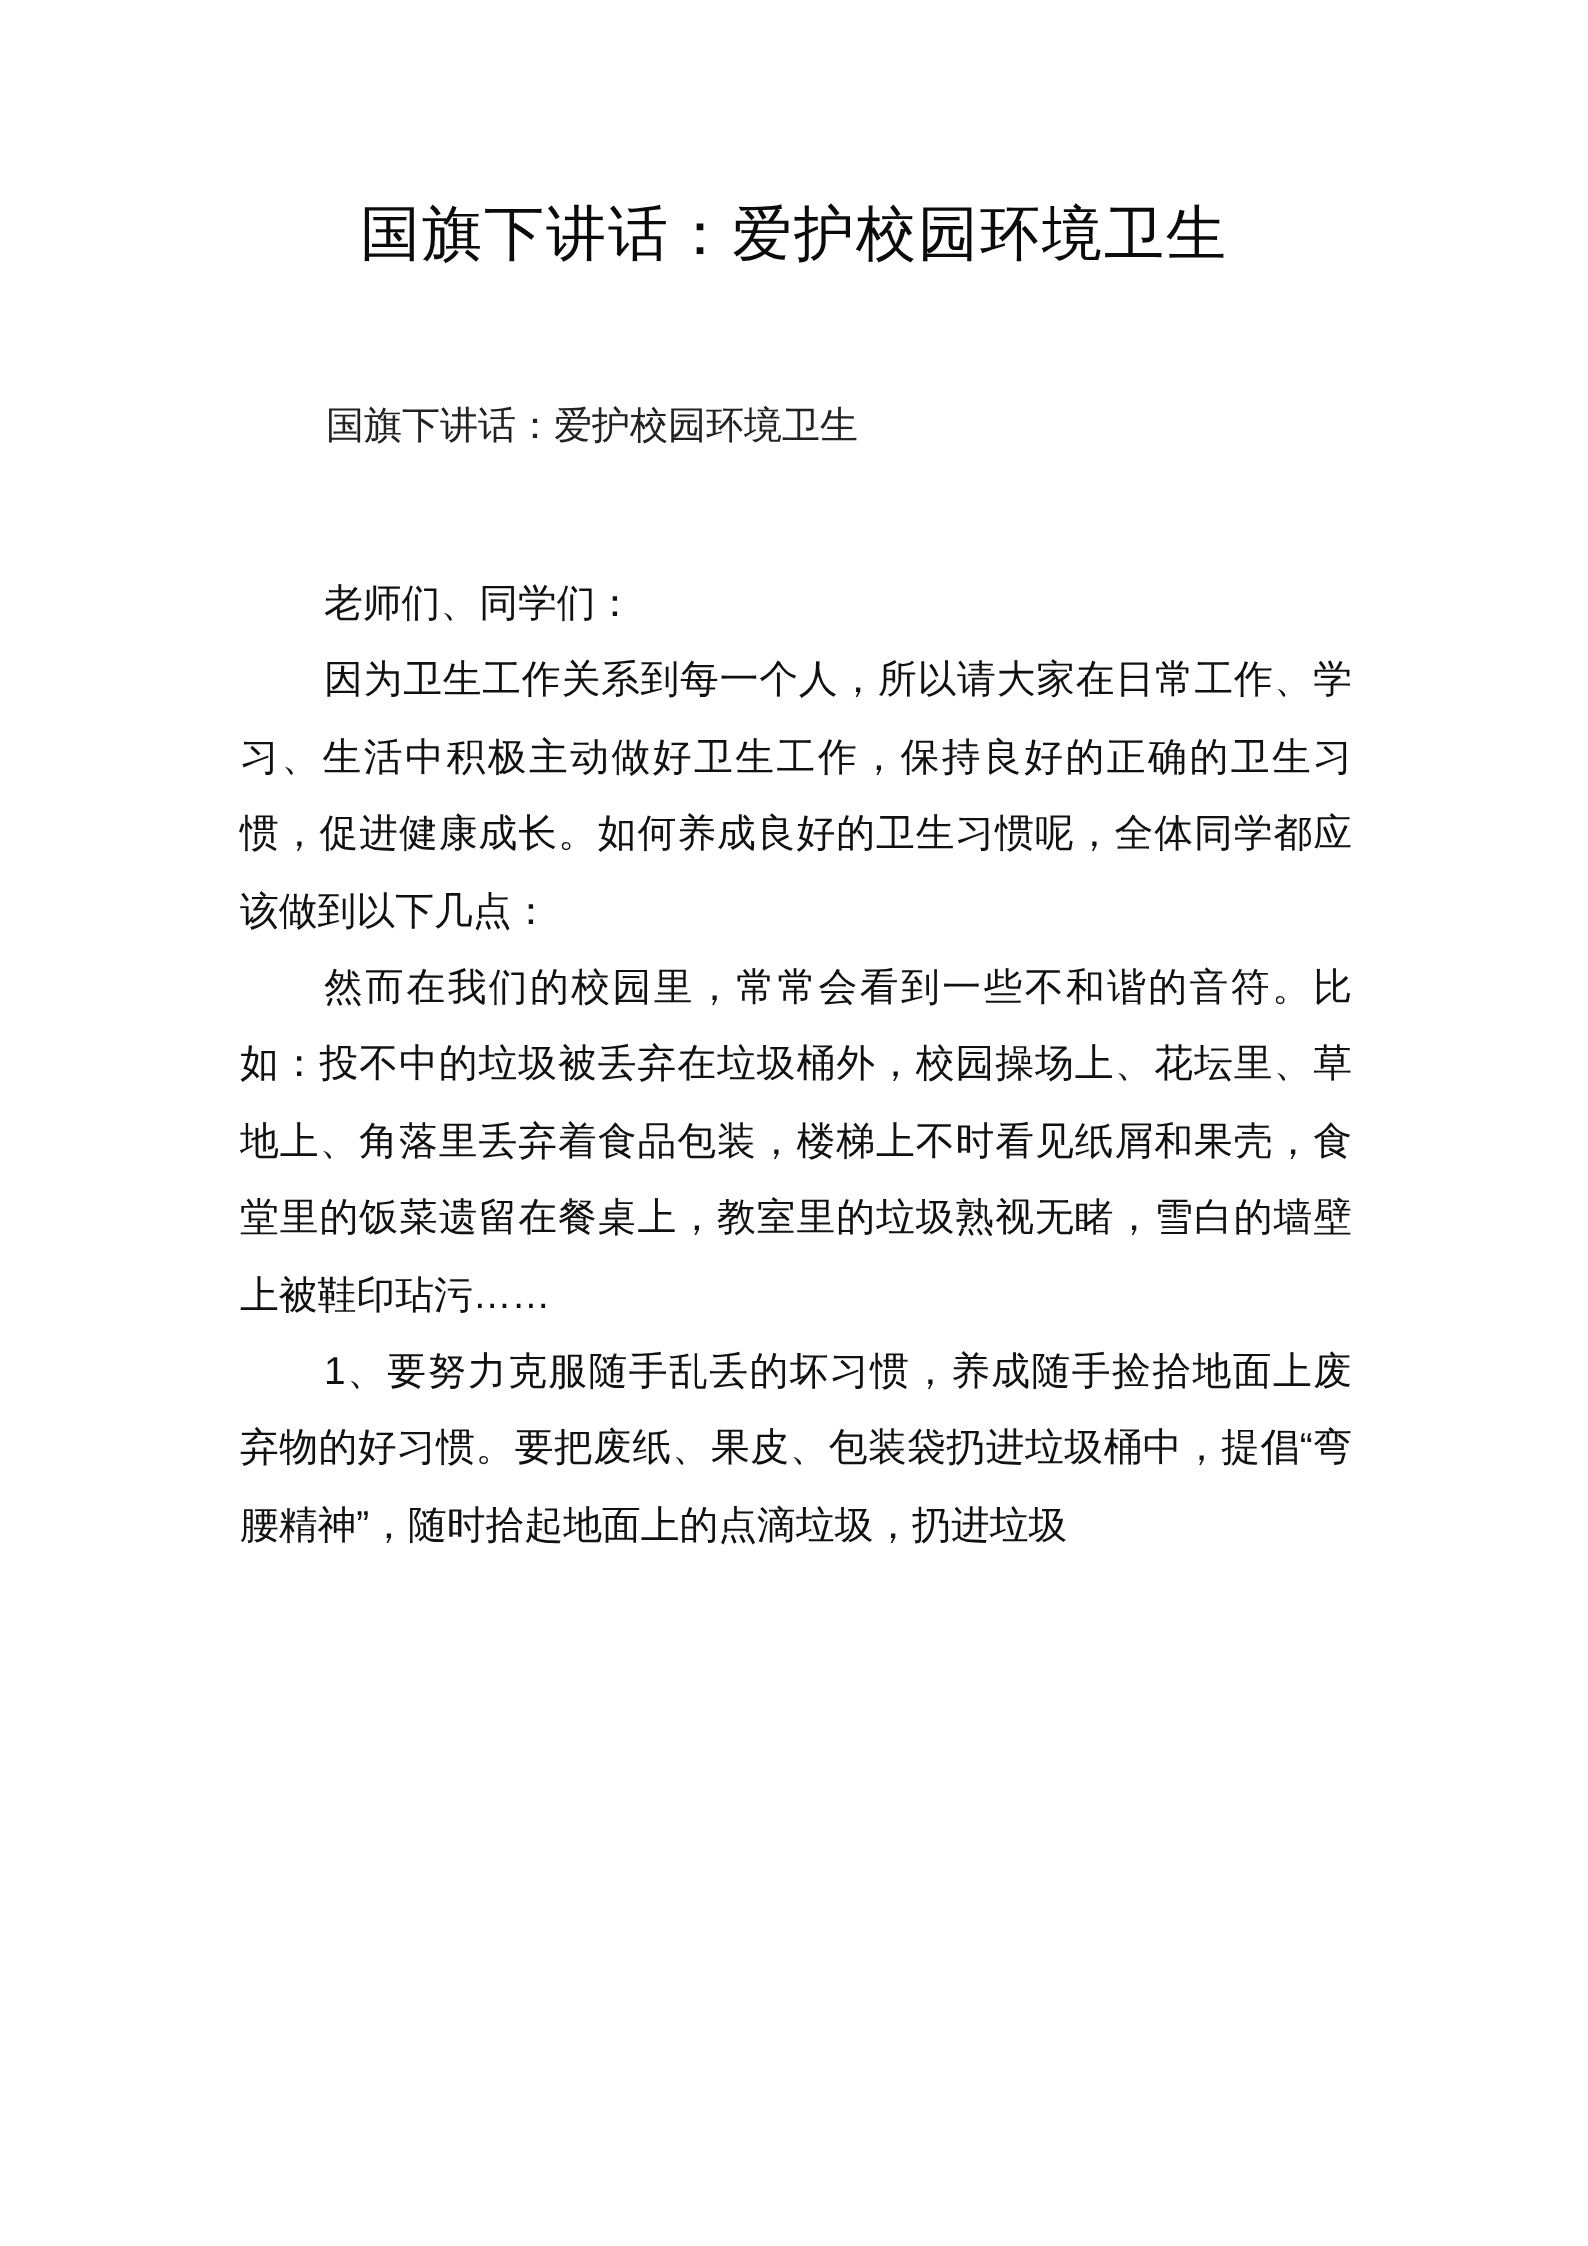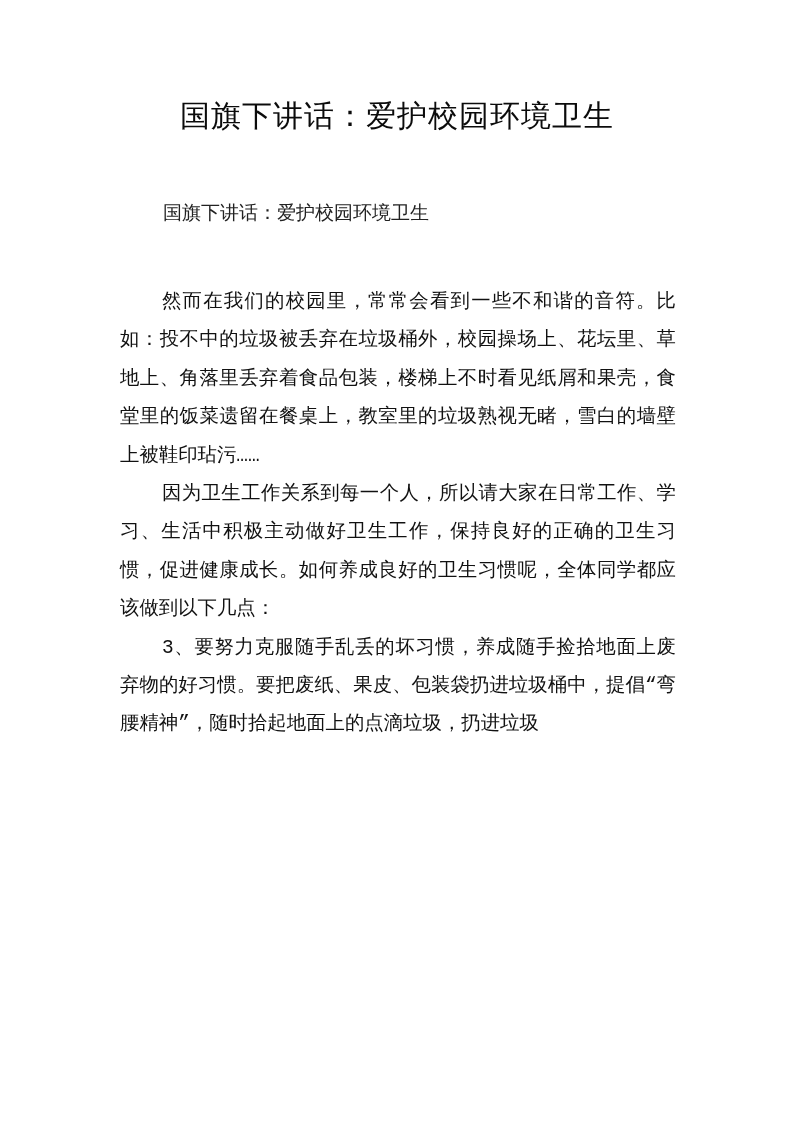"国旗下讲话：爱护校园环境卫生" .page { font-family: Liberation Mono, monospace -> Liberation Sans, sans-serif }
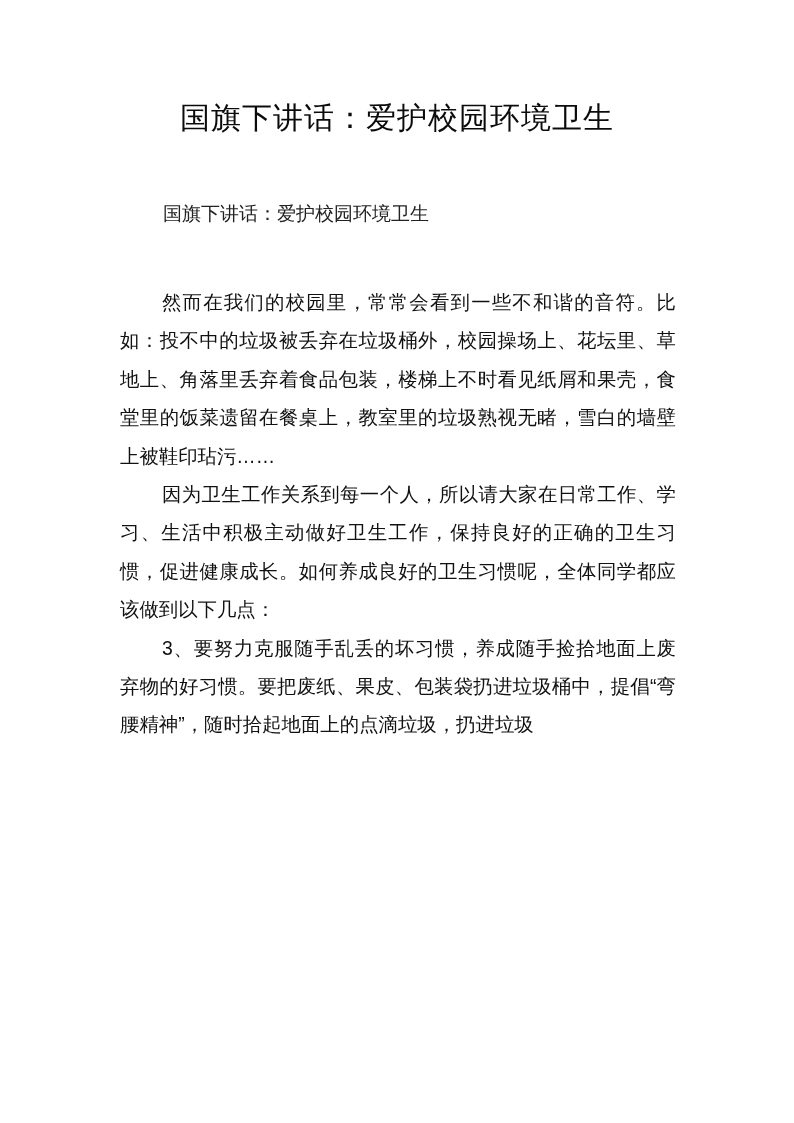"老师们、同学们：" p.indent { html: none -> <p>老师们、同学们：</p> }
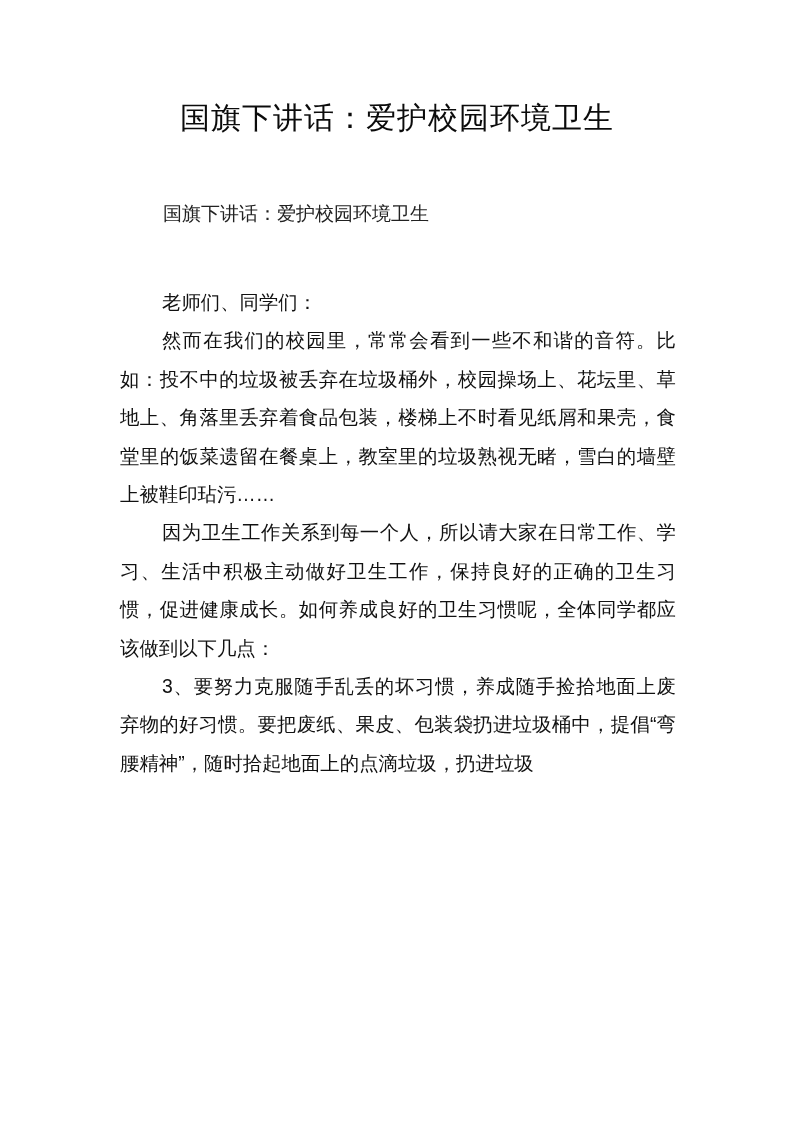"然而在我们的校园里，常常会看到一些不和谐的音符。比如：投不中的垃圾被丢弃在垃圾桶" p.indent { order: before "因为卫生工作关系到每一个人，所以请大家在日常工作、学习、生活中积极主动做好卫生工" -> after "因为卫生工作关系到每一个人，所以请大家在日常工作、学习、生活中积极主动做好卫生工" }
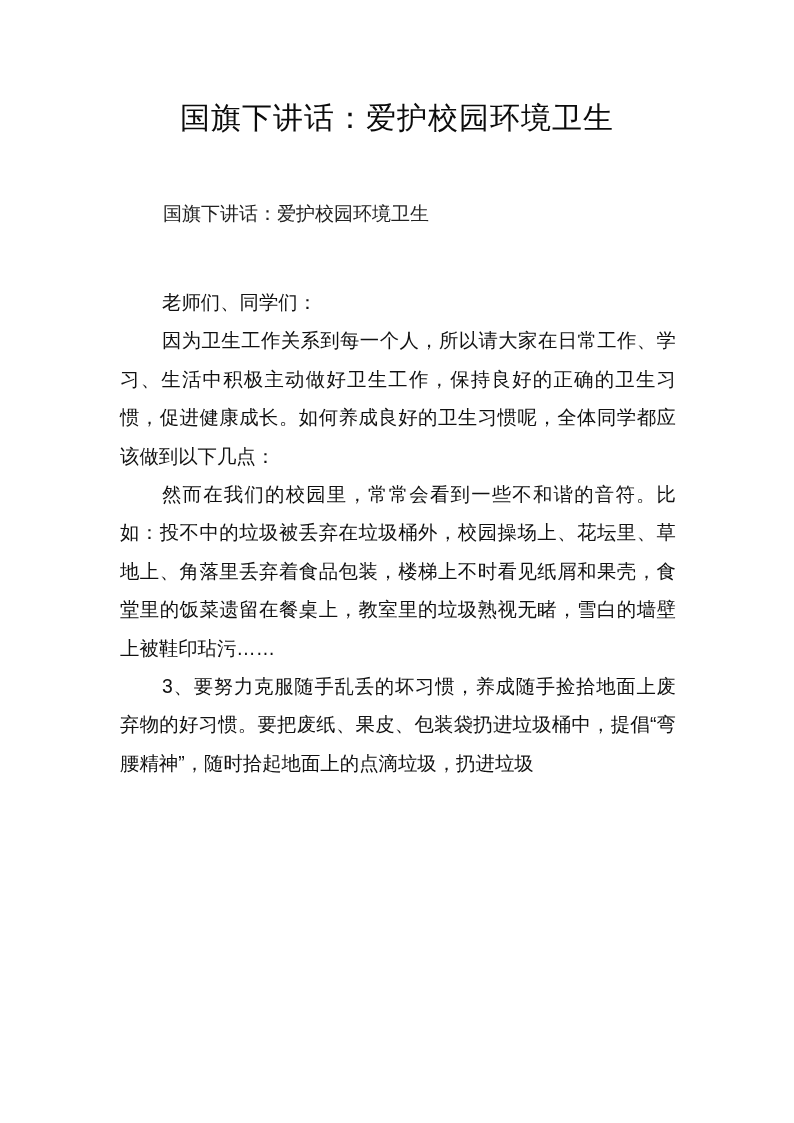"3、要努力克服随手乱丢的坏习惯，养成随手捡拾地面上废弃物的好习惯。要把废纸、果皮" p.indent { text: 3 -> 1 }
